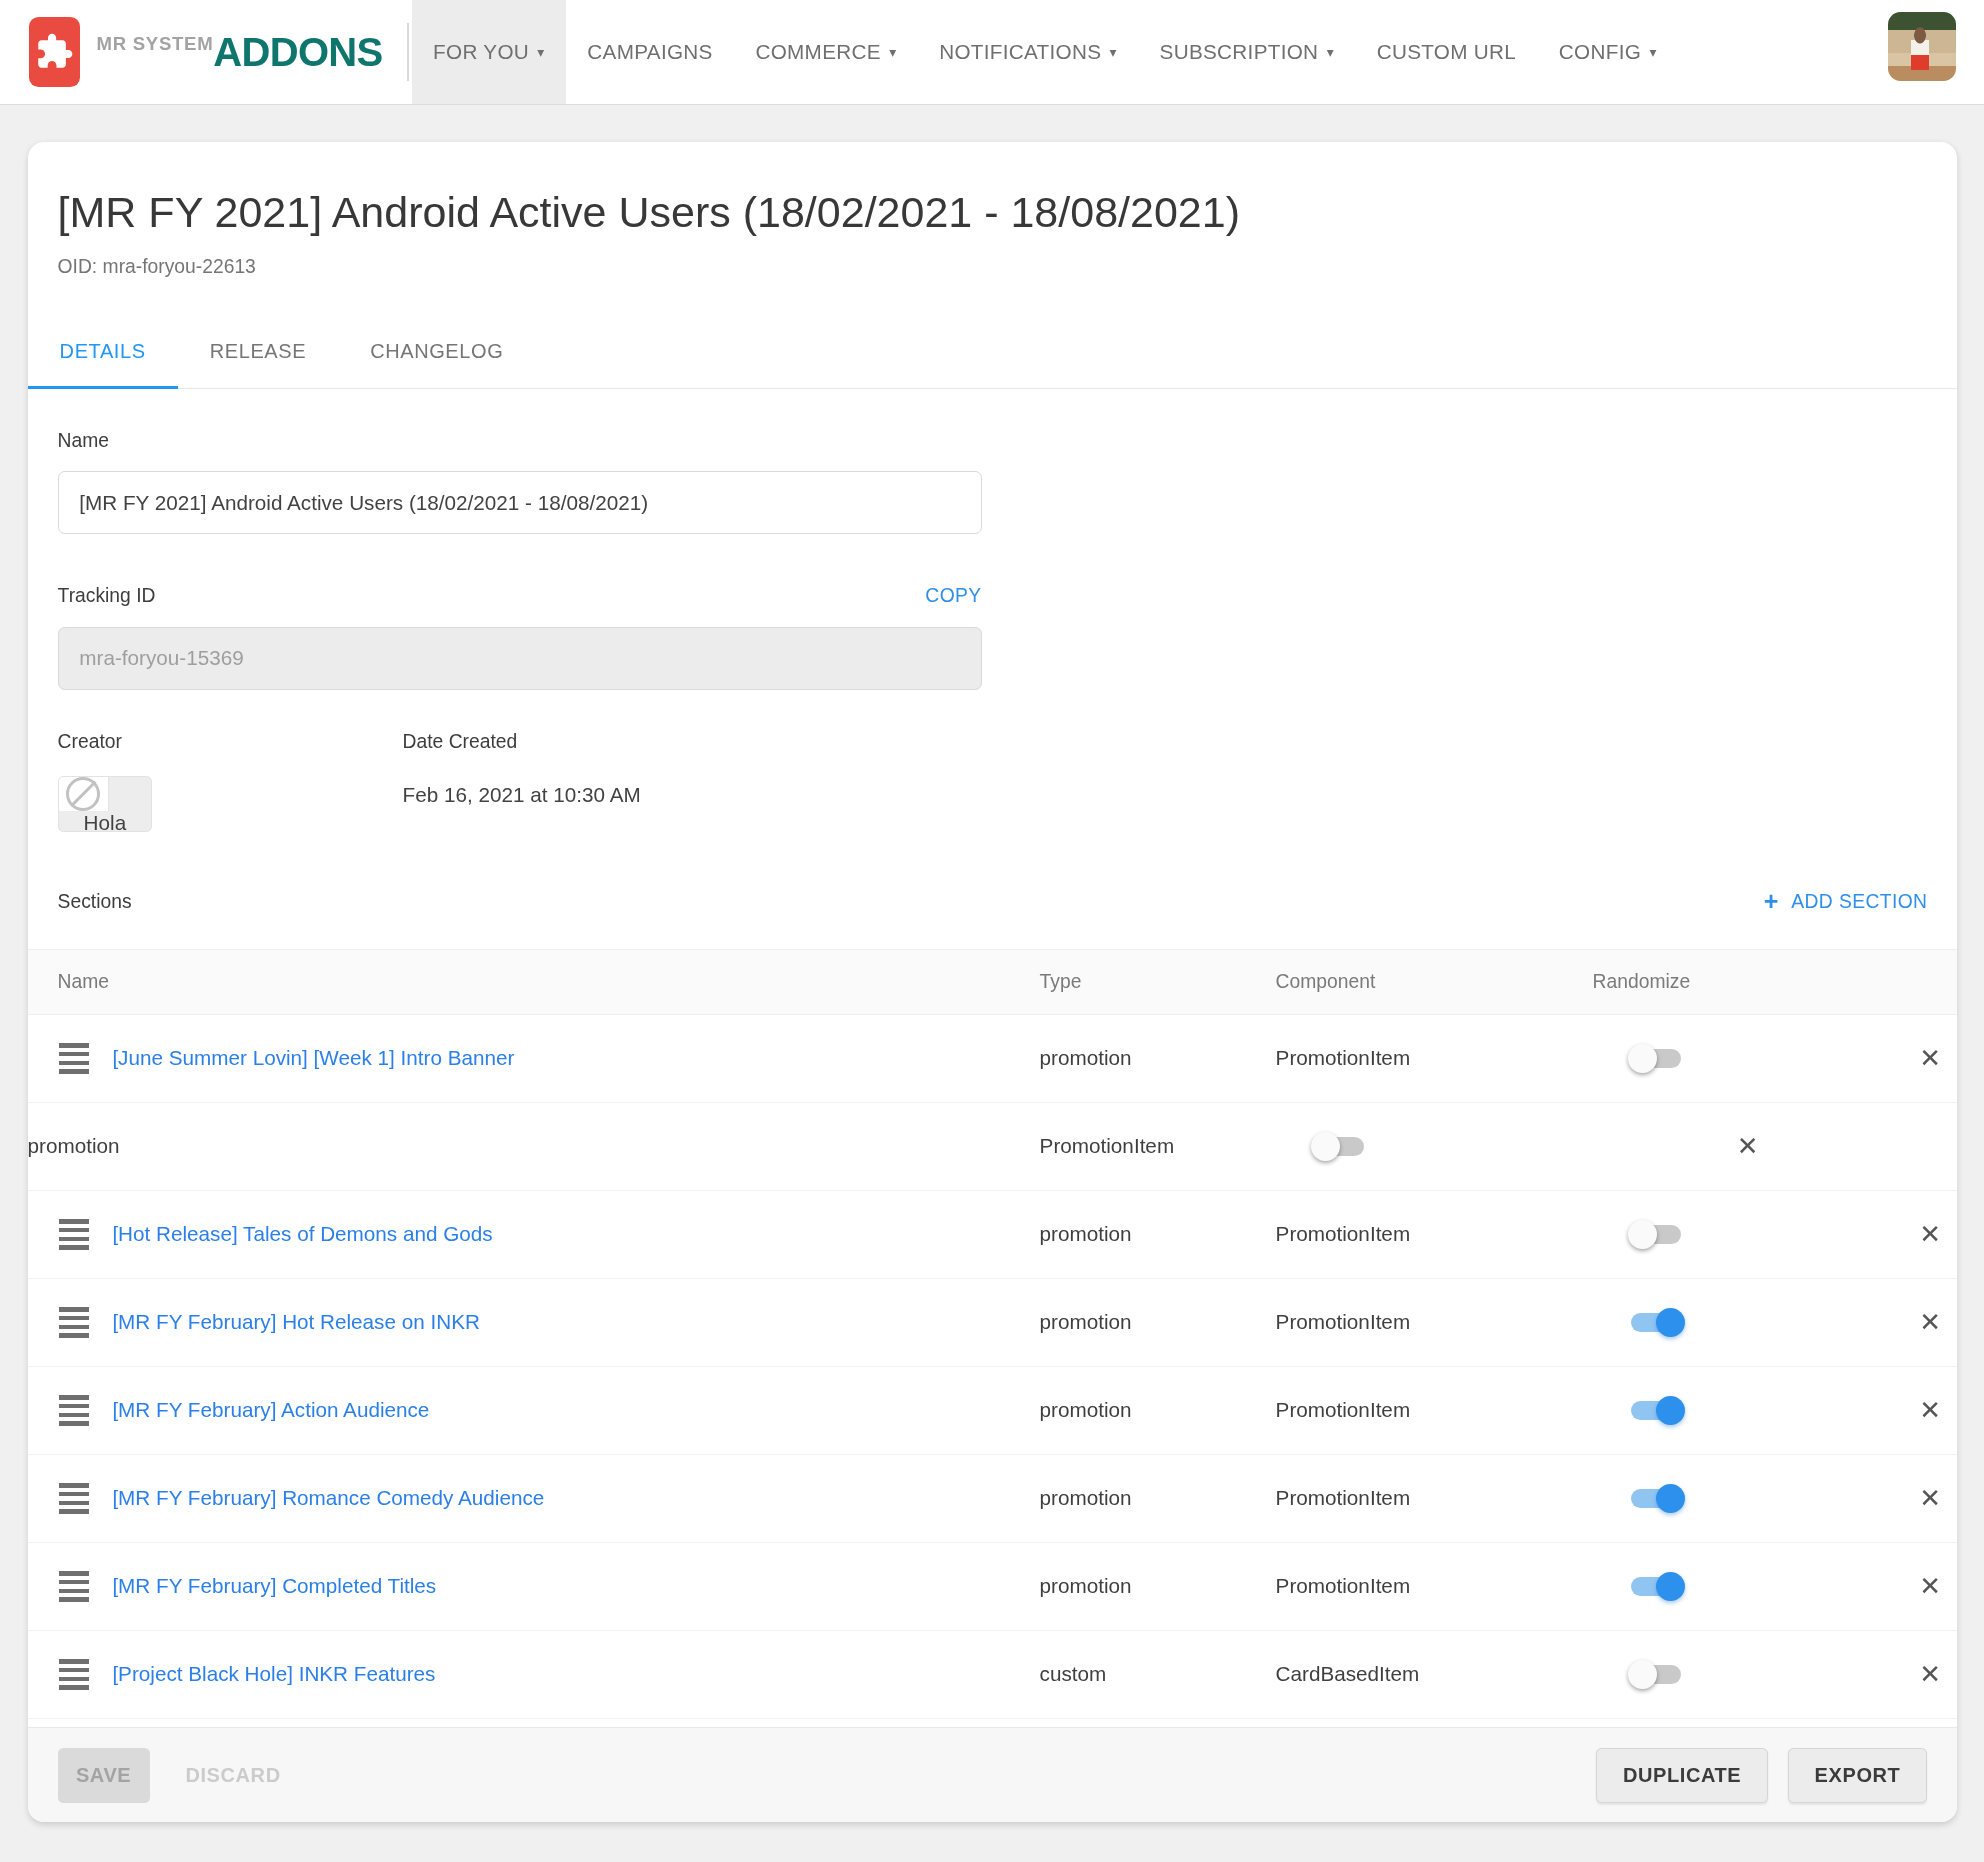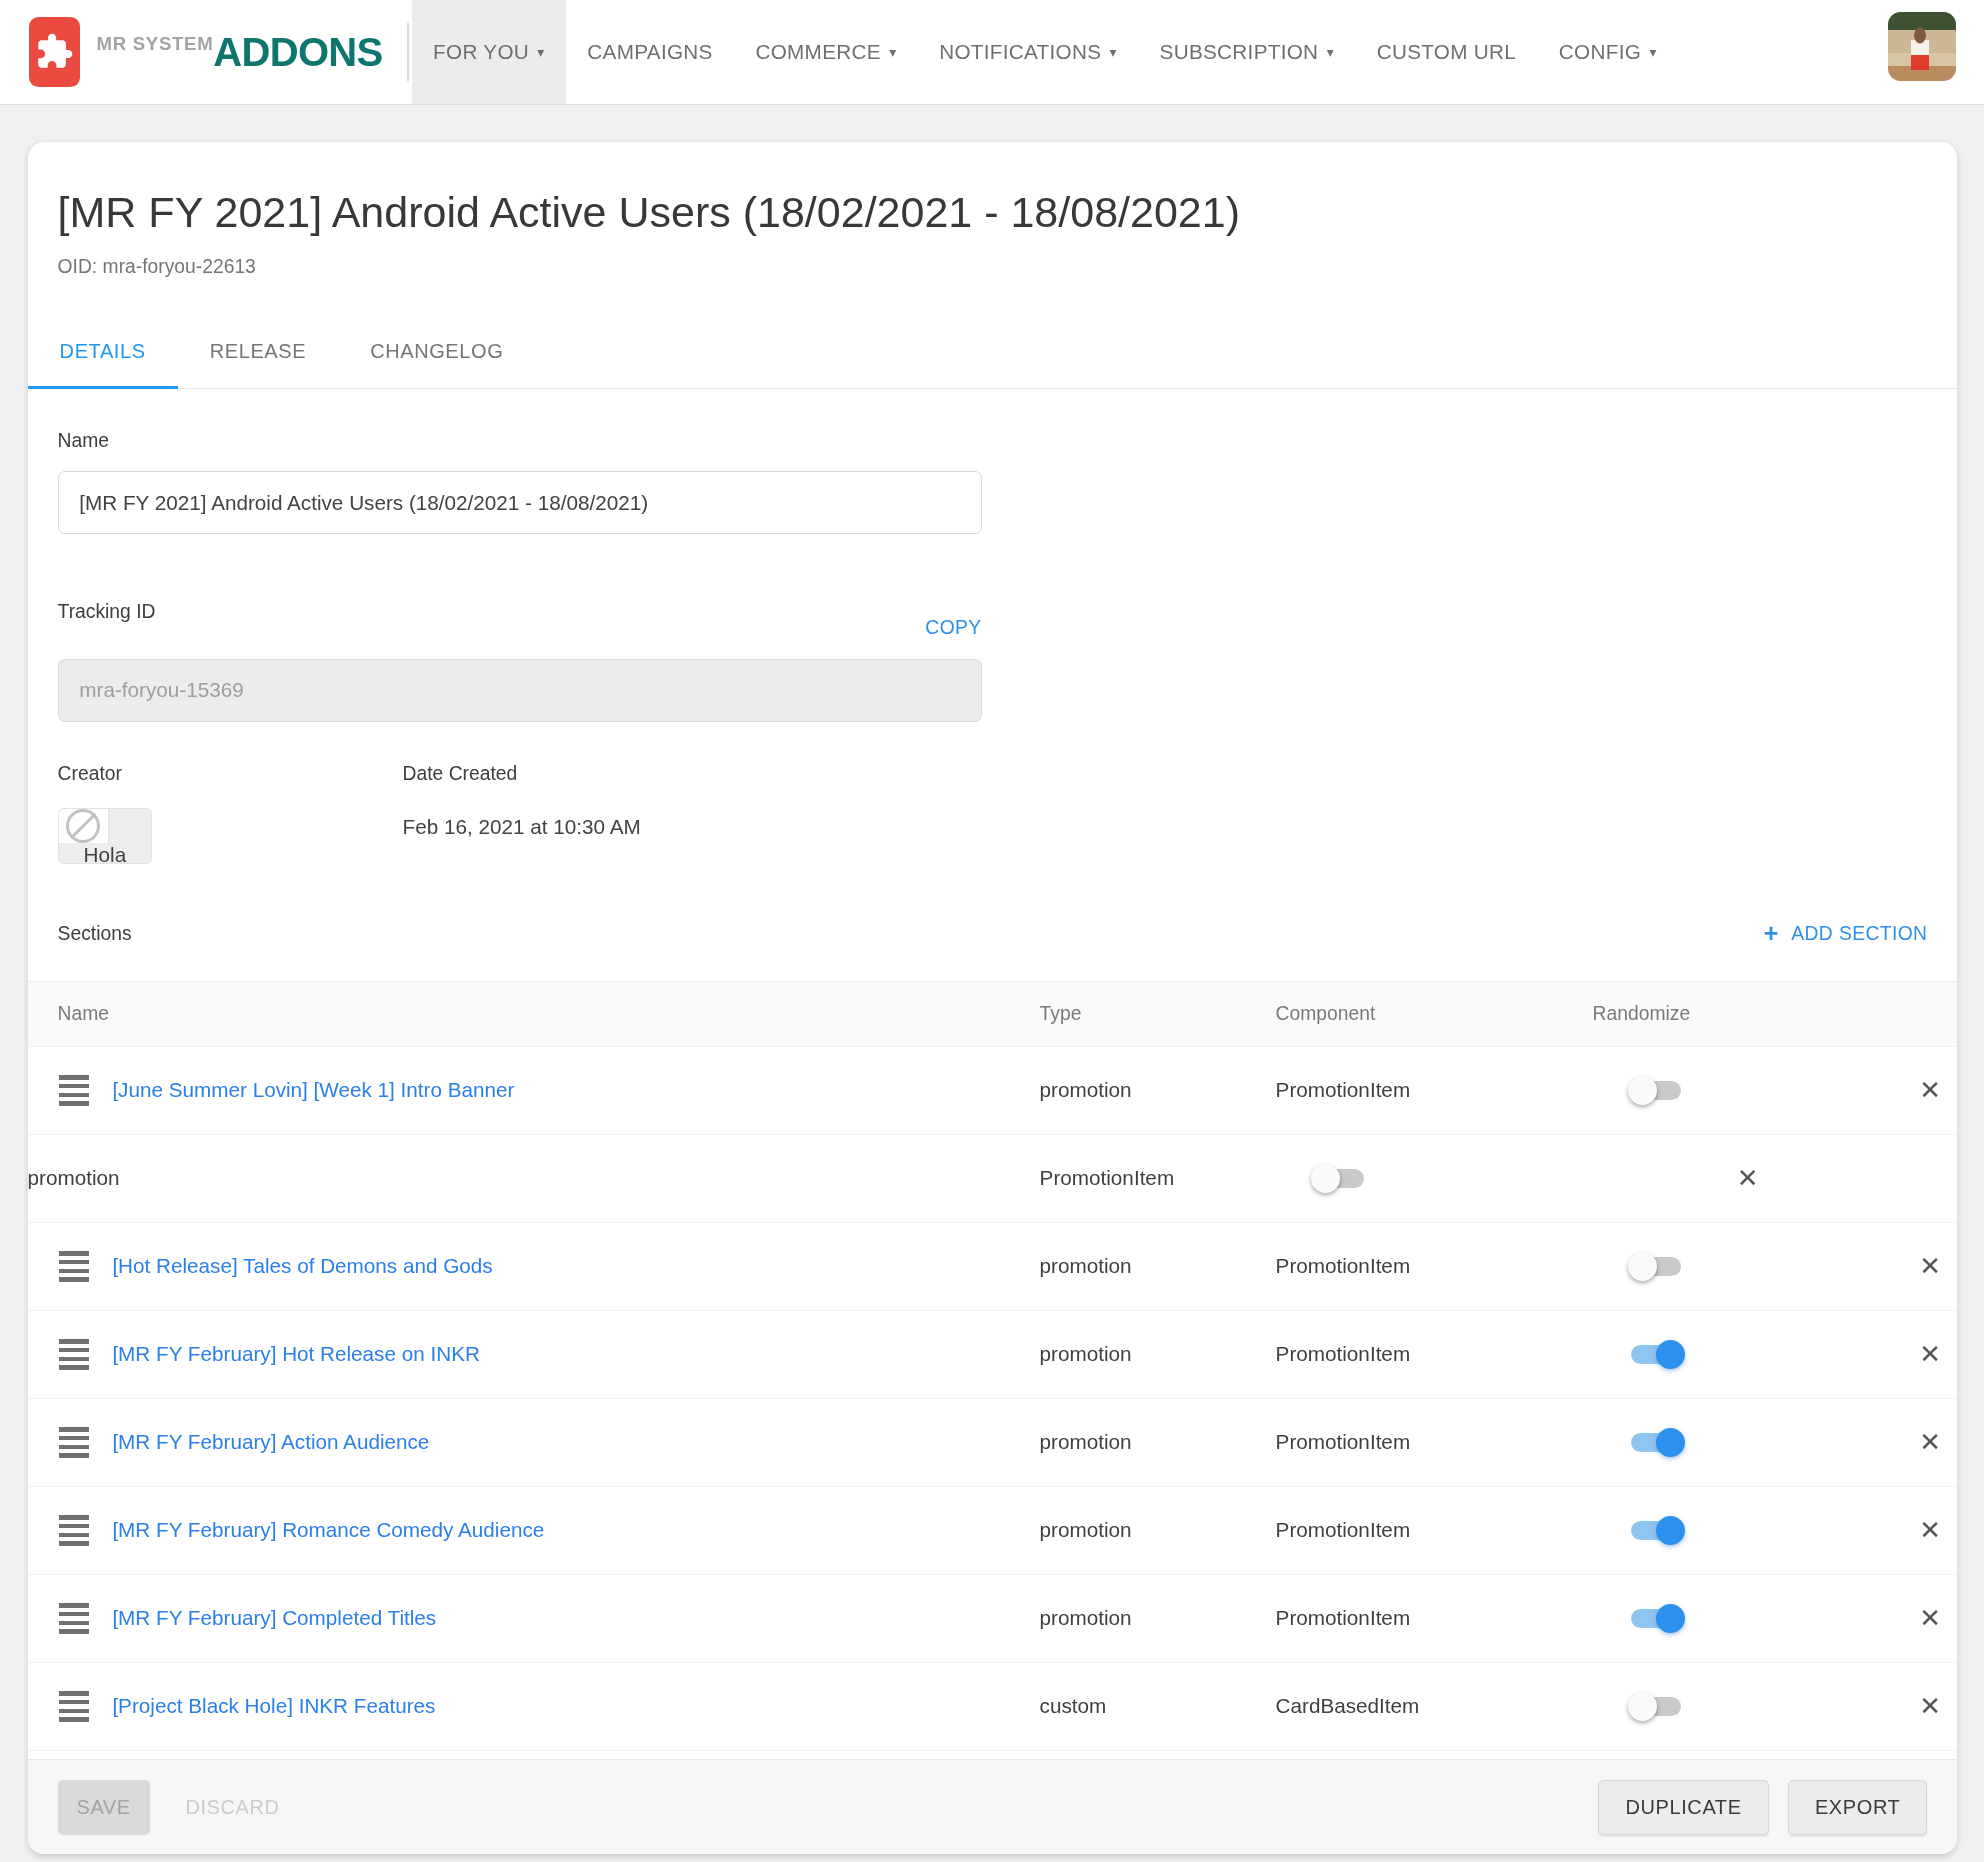"COPY" .link-btn { margin-top: 32px -> none }
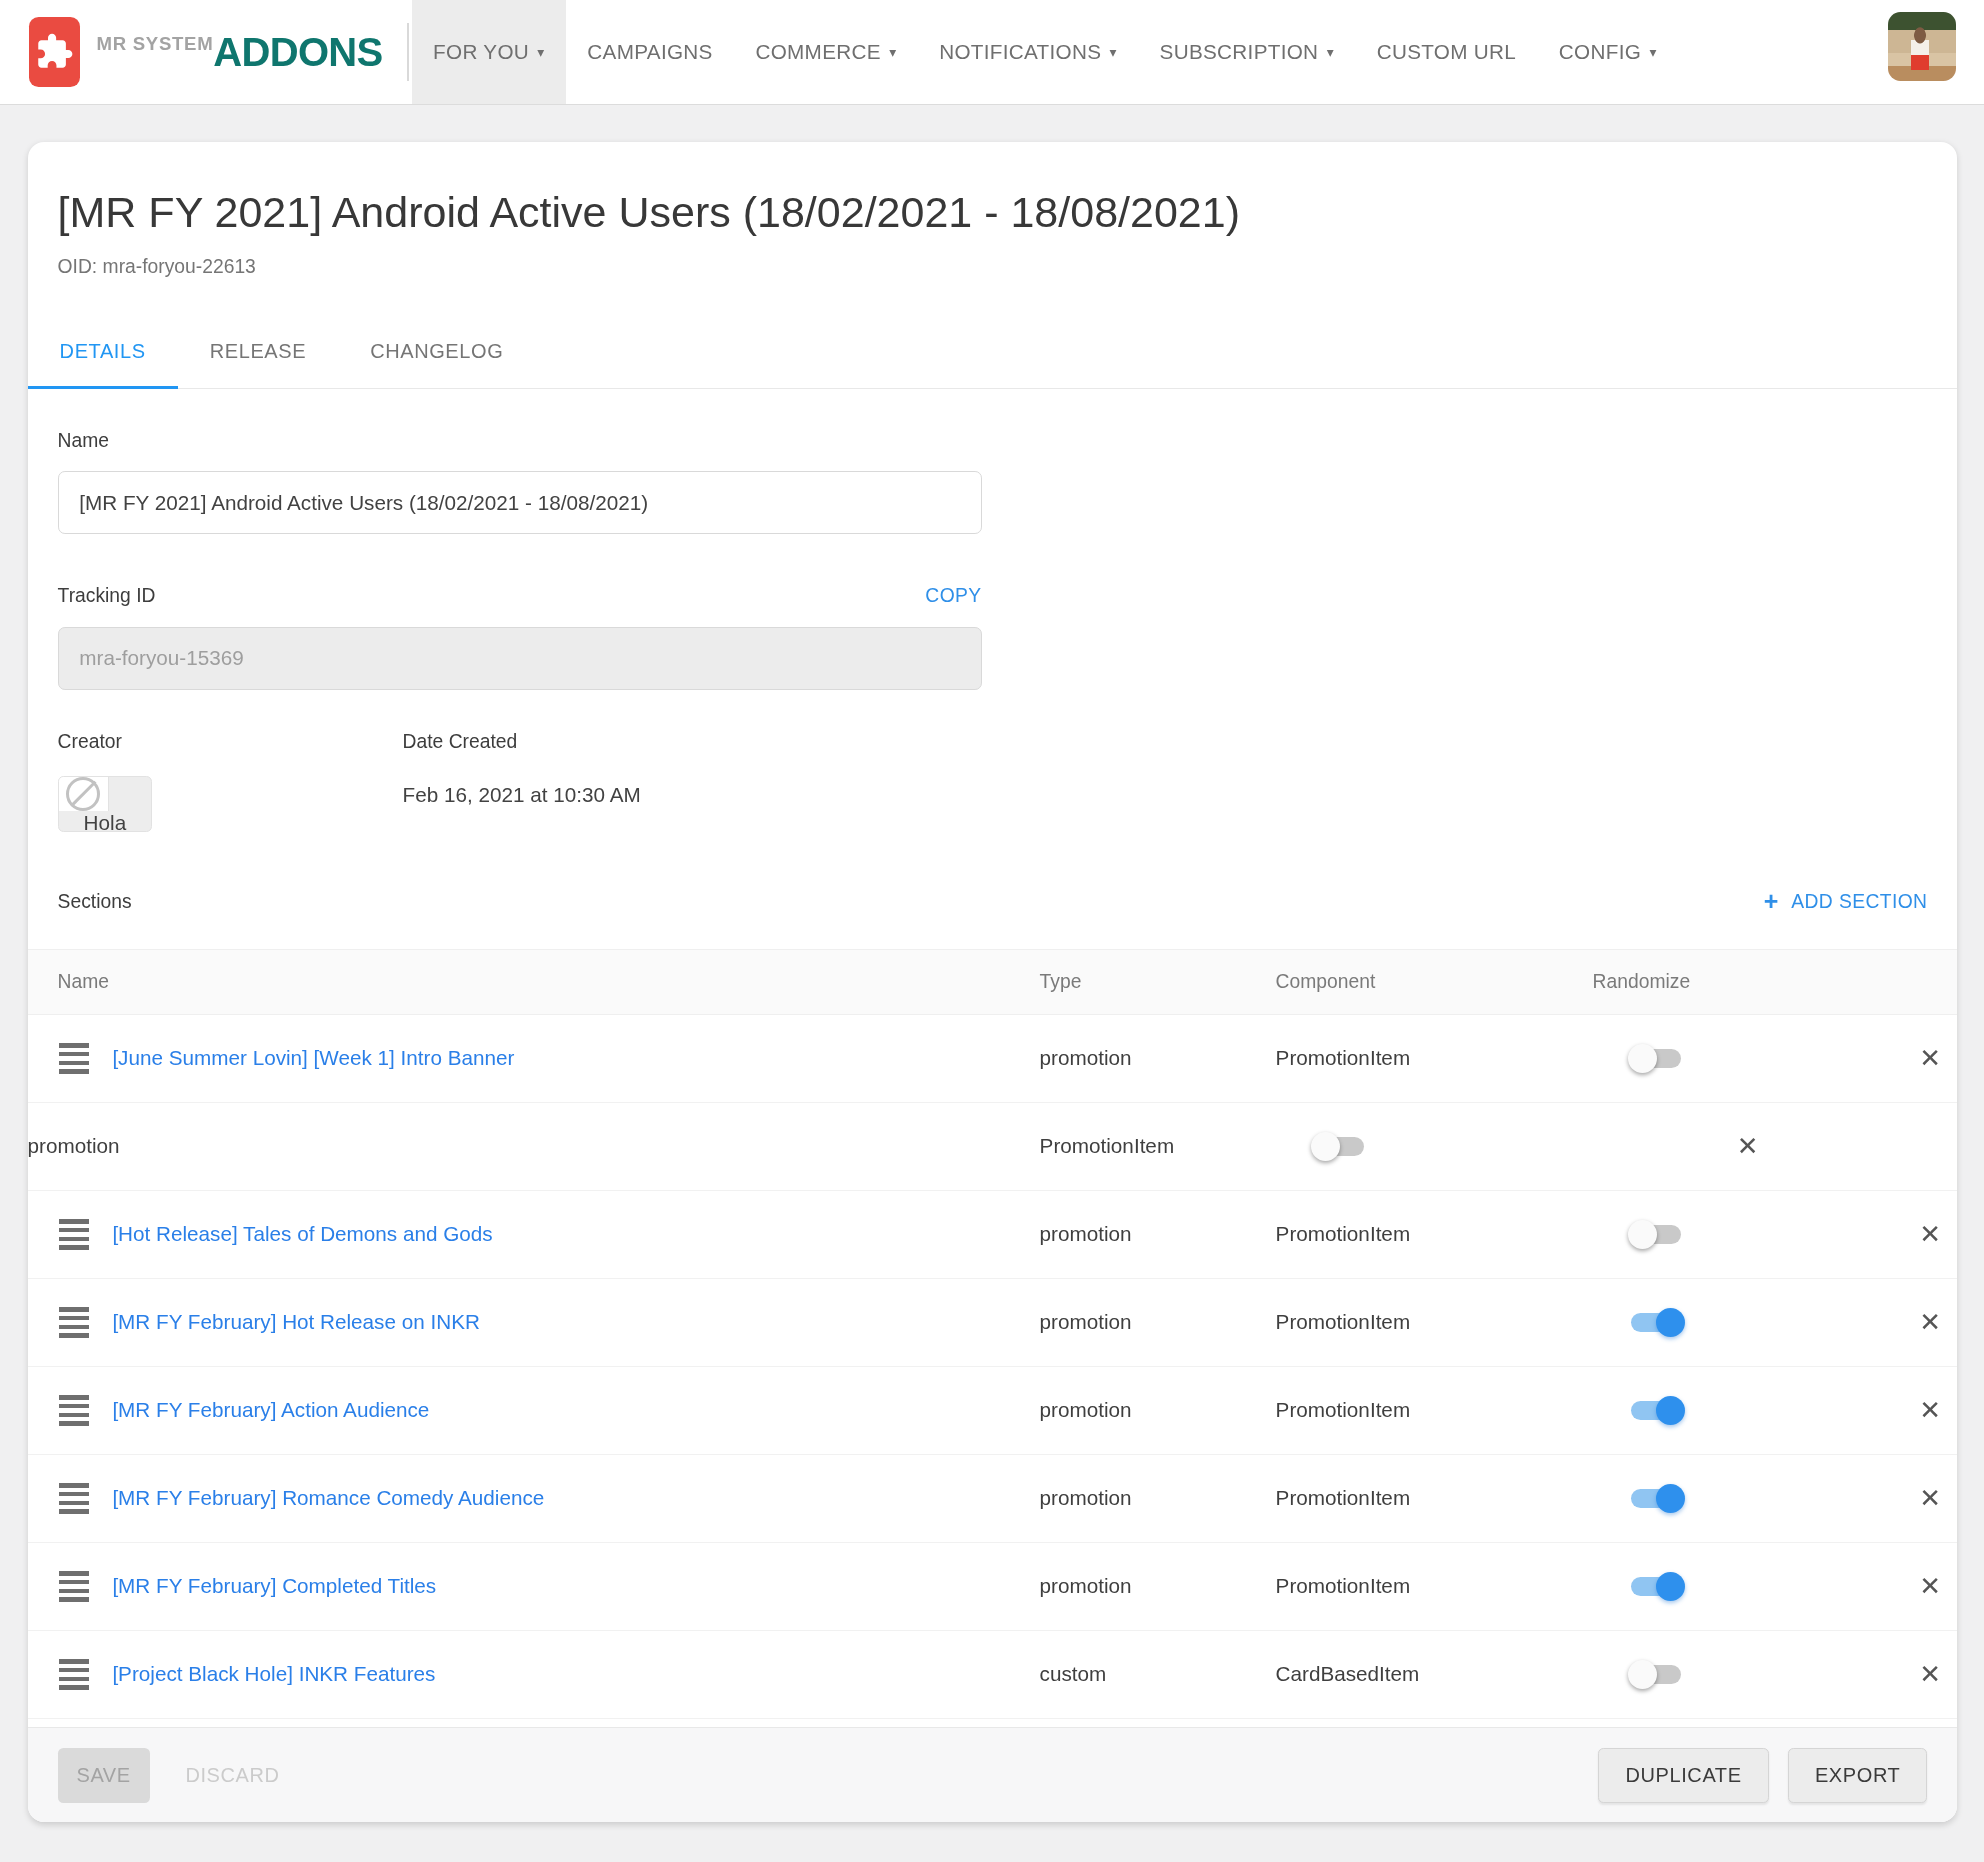"SAVE" .btn { font-weight: 400 -> 700 }
